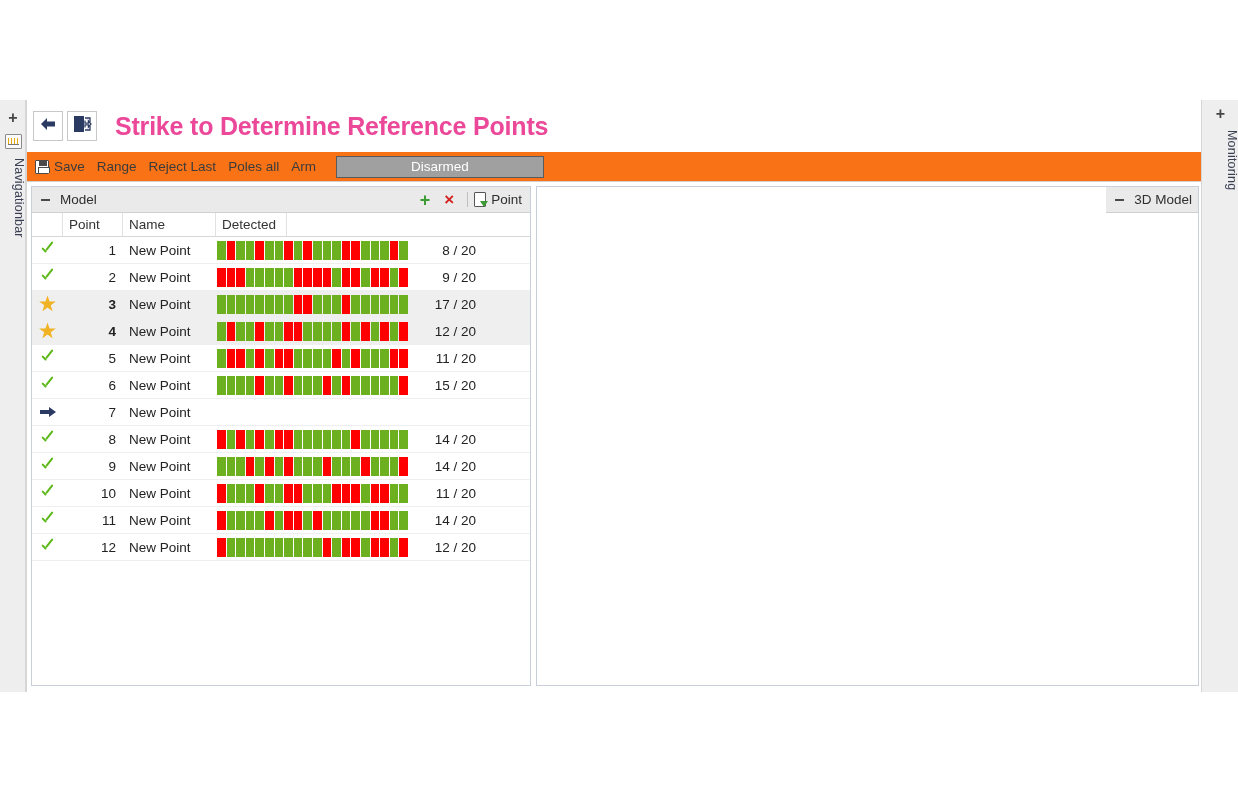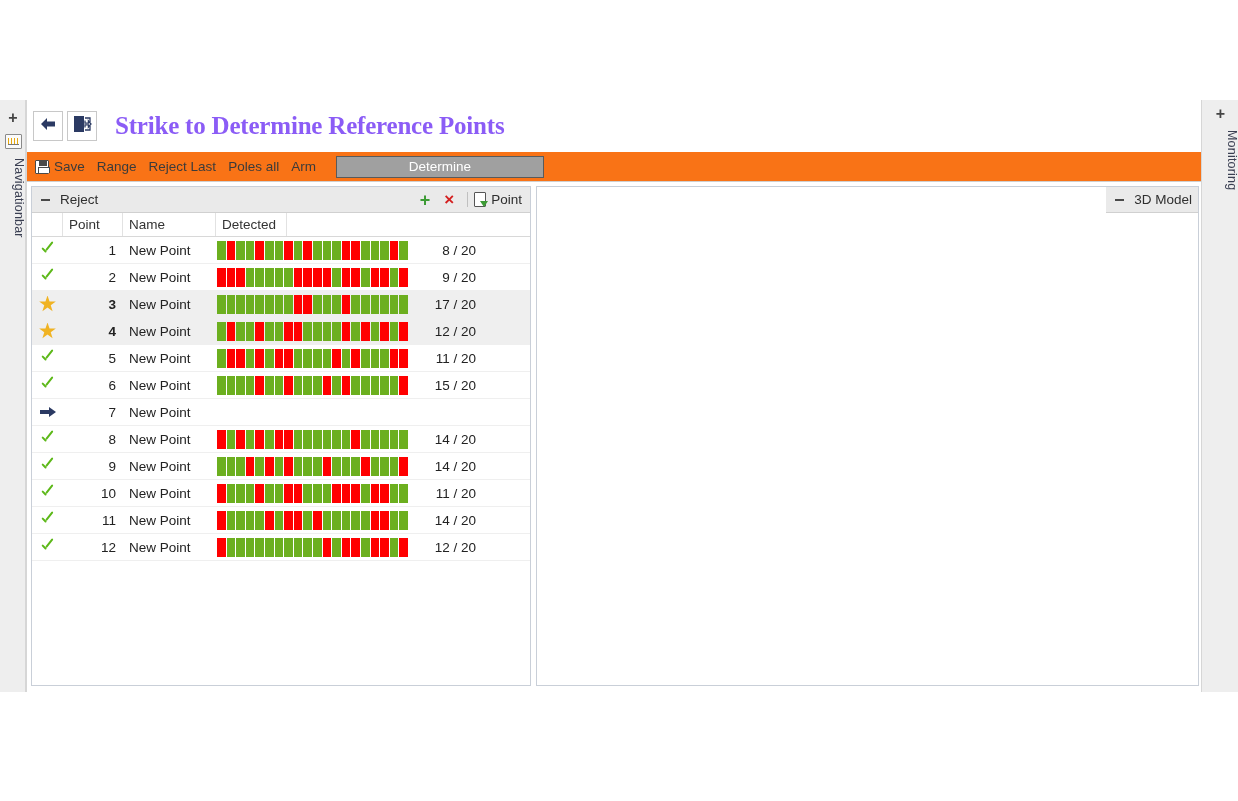"Strike to Determine Reference Points" #page-title { color: #8b5cf6 -> #ec4899; font-family: Liberation Serif, serif -> none }
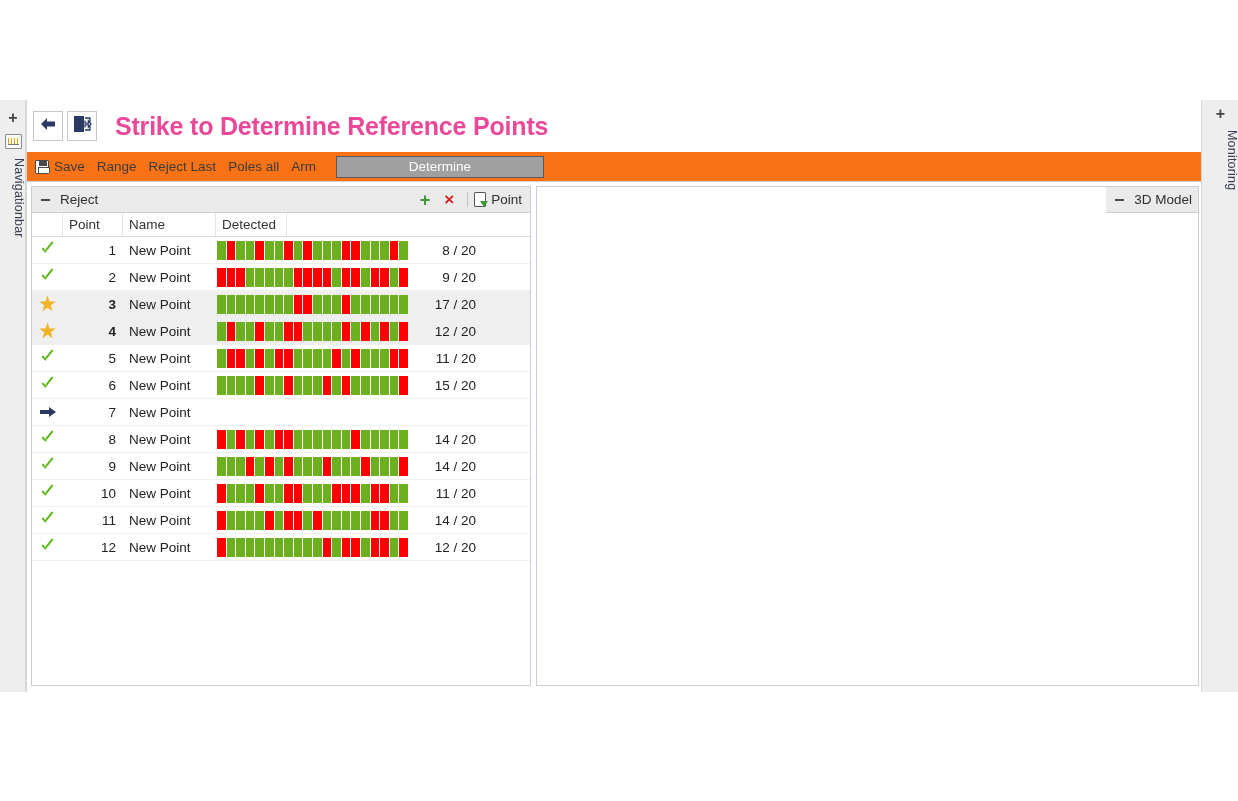"Determine" div { text: Determine -> Disarmed }
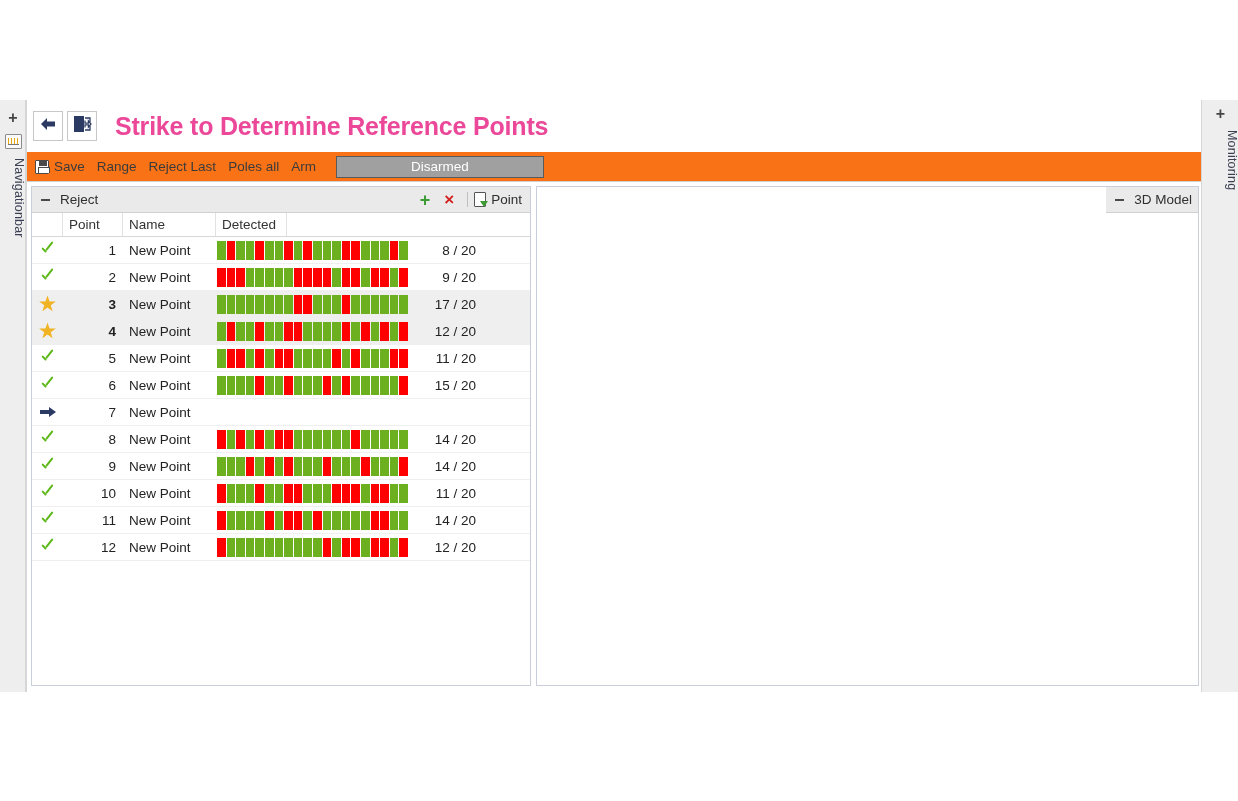"Reject" span { text: Reject -> Model }
